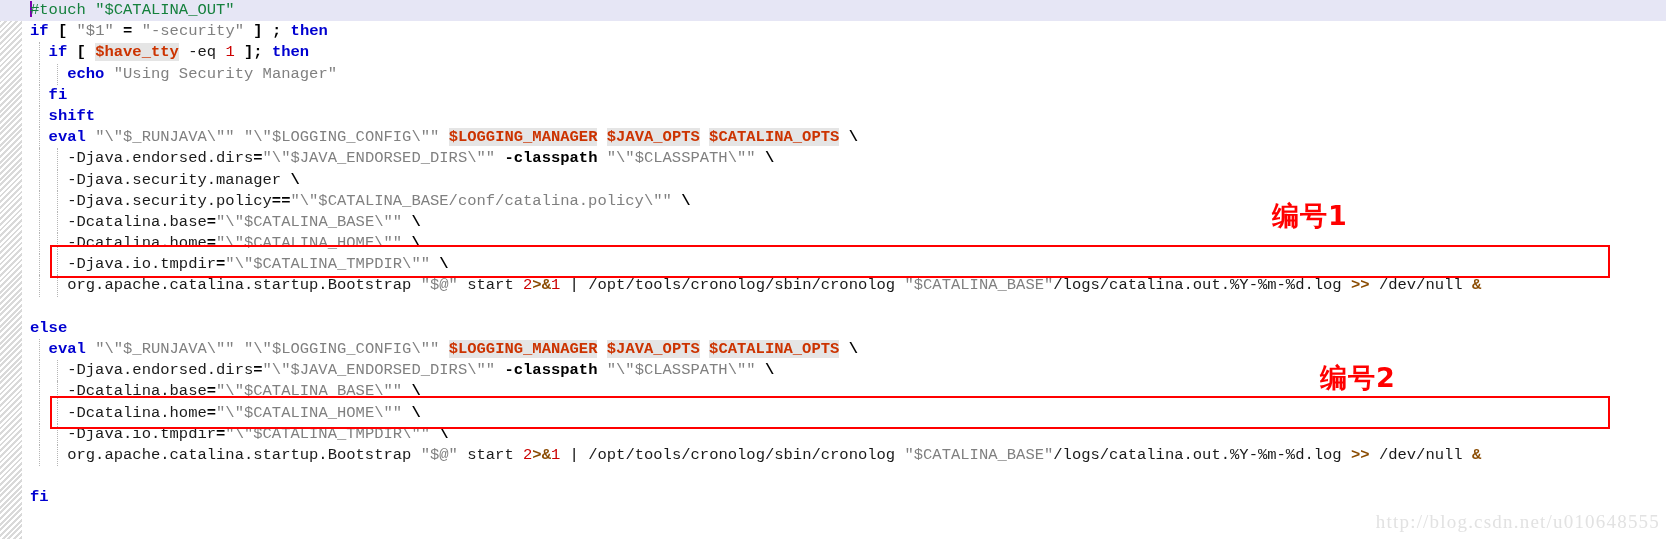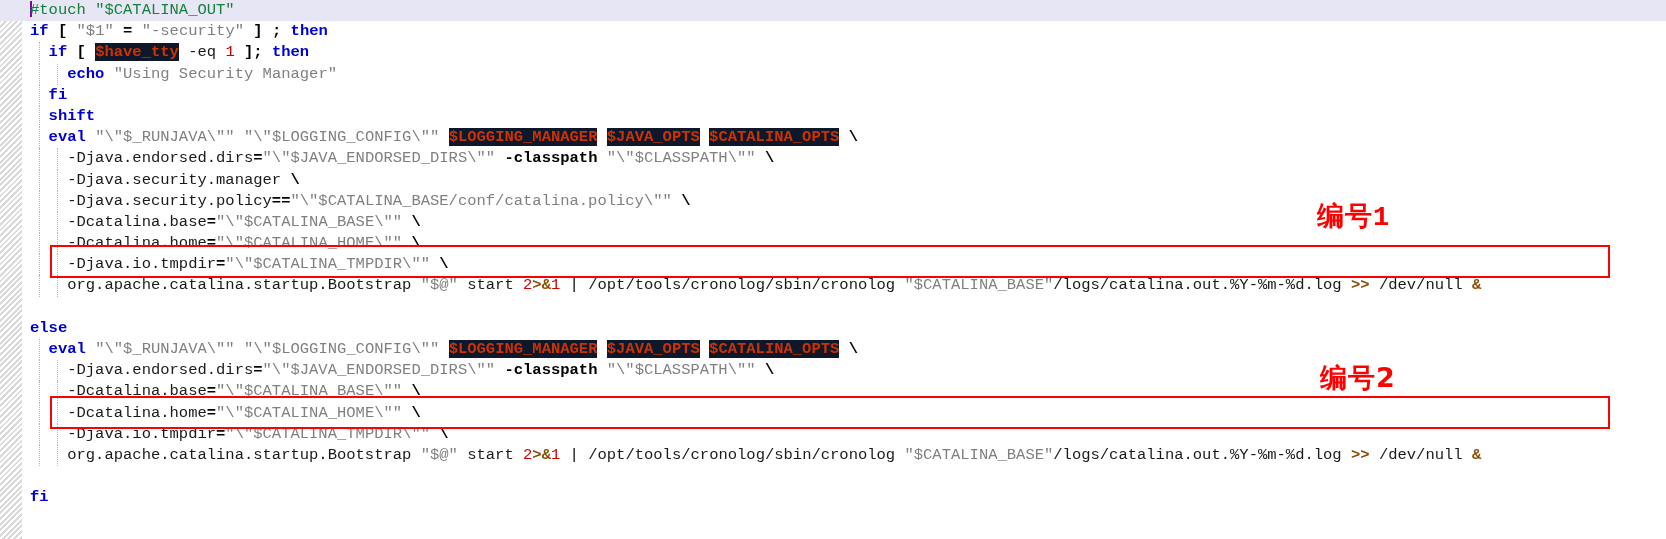"$have_tty" .varhl { background: #0f172a -> #e5e5e5 }
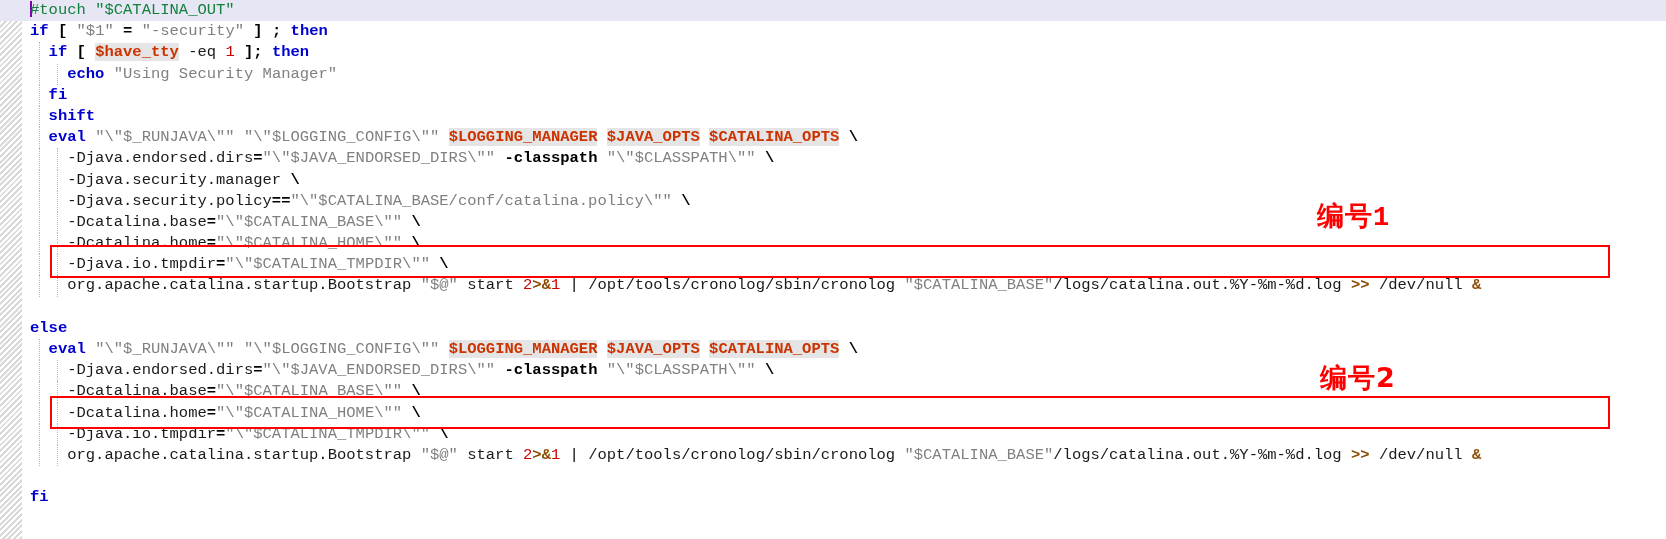"编号1" #annot-1 { font-family: Liberation Mono, monospace -> none; left: 1317px -> 1272px }
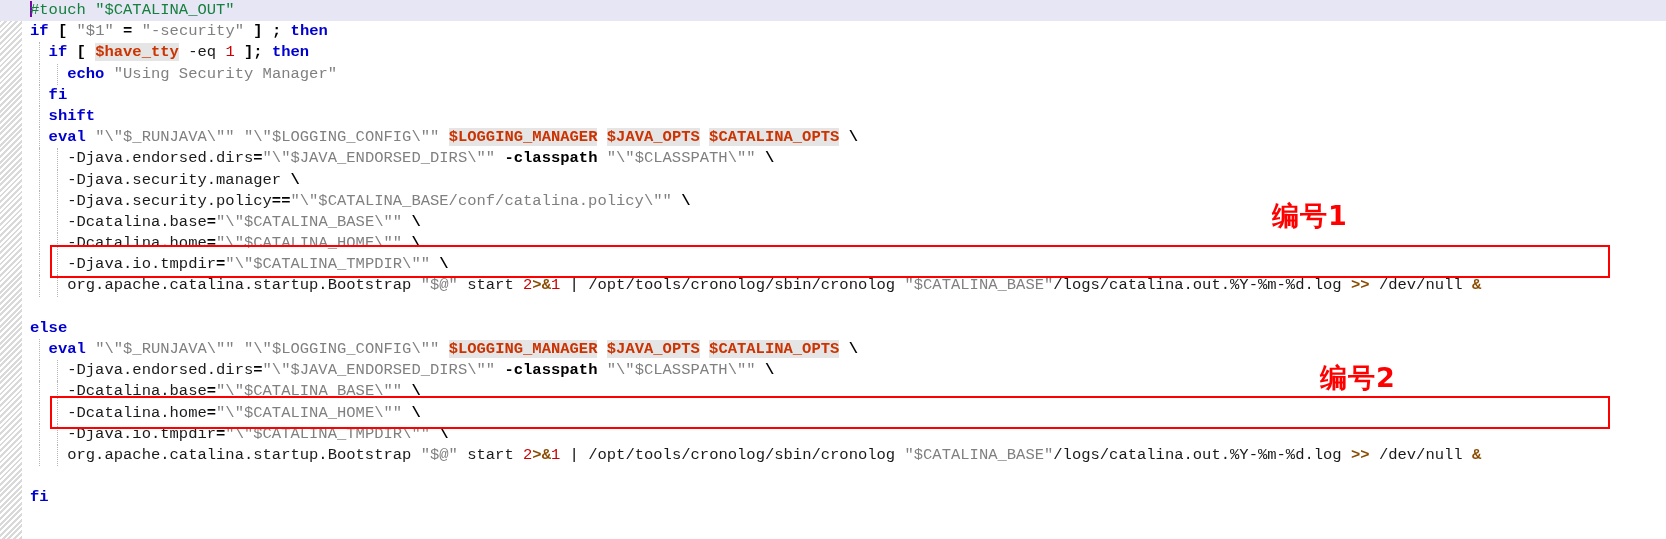"http://blog.csdn.net/u010648555" div { html: none -> <div>http://blog.csdn.net/u010648555</div> }
